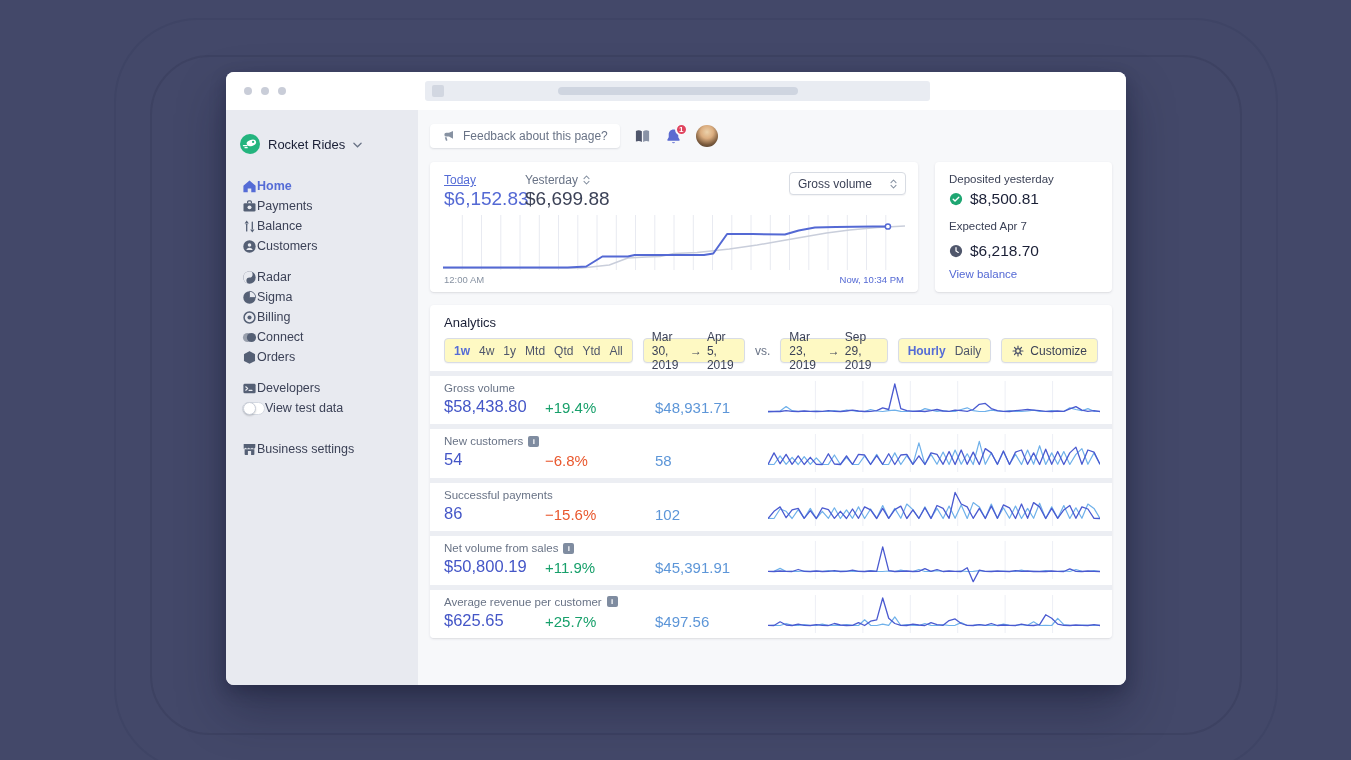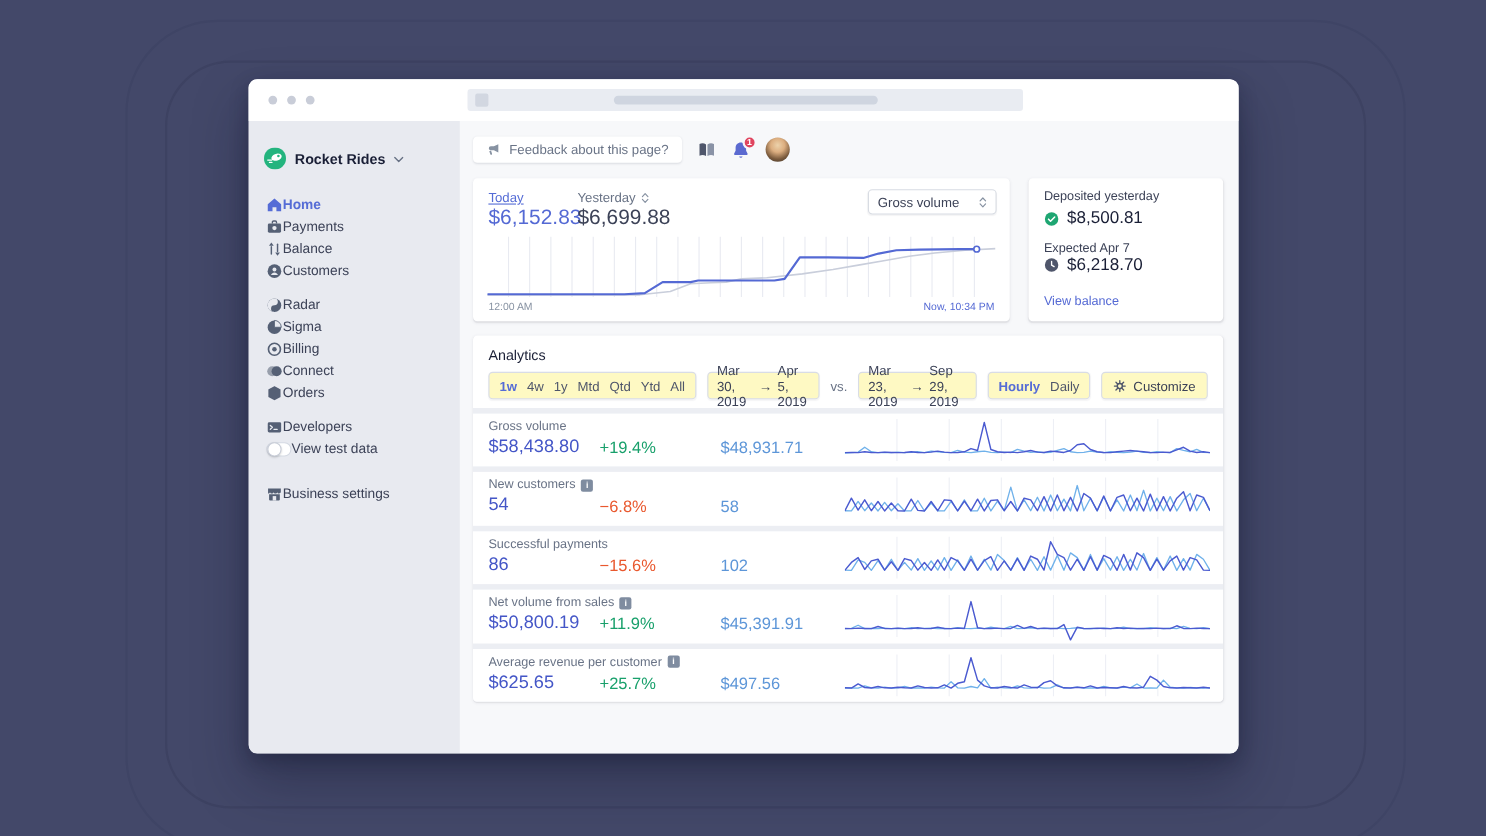"Rocket Rides" .account-name { font-weight: 700 -> 400 }
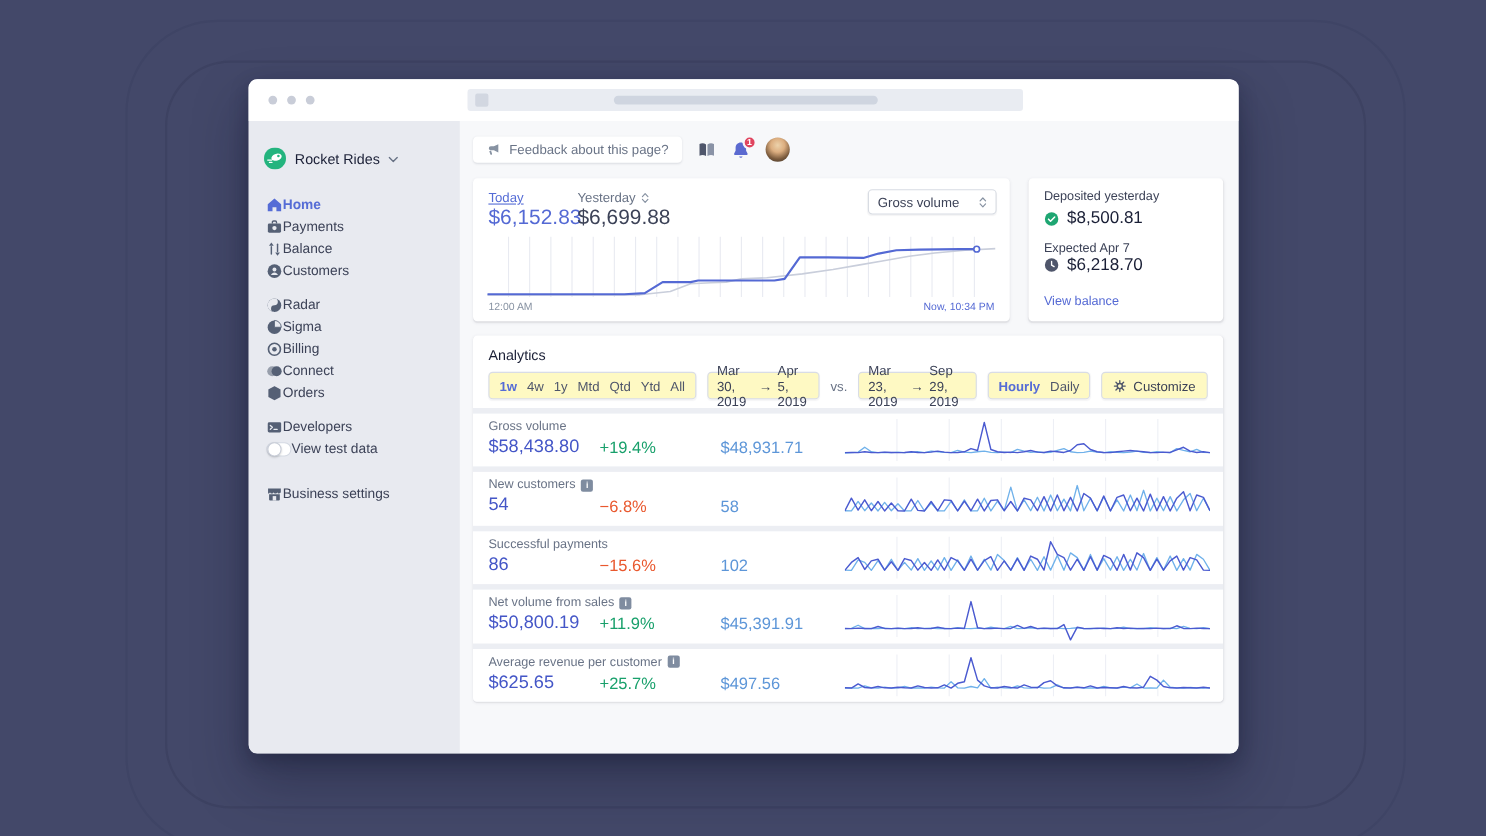"$6,218.70" div.dep-row { top: 70px -> 80px }
